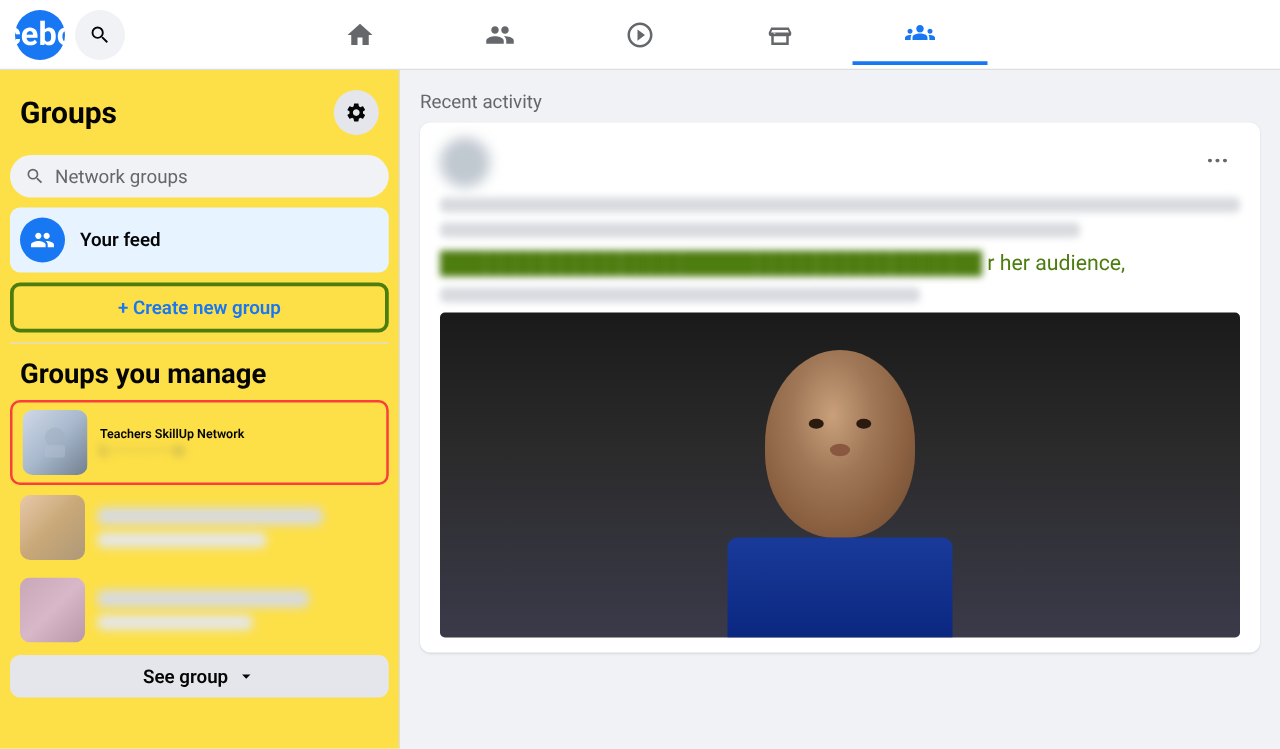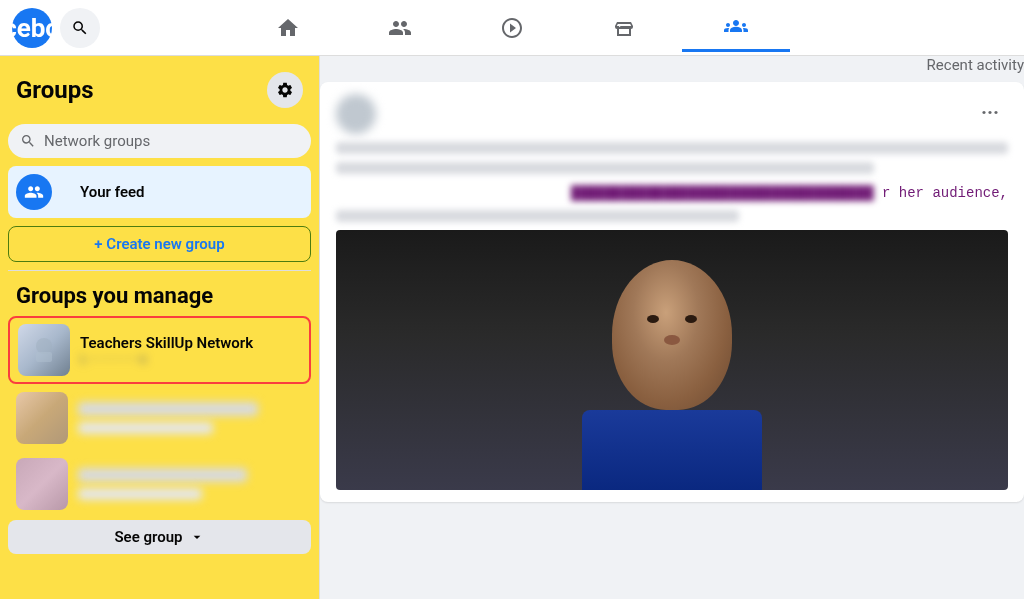"Recent activity" .content-area { padding: none -> 16px; text-align: right -> none }
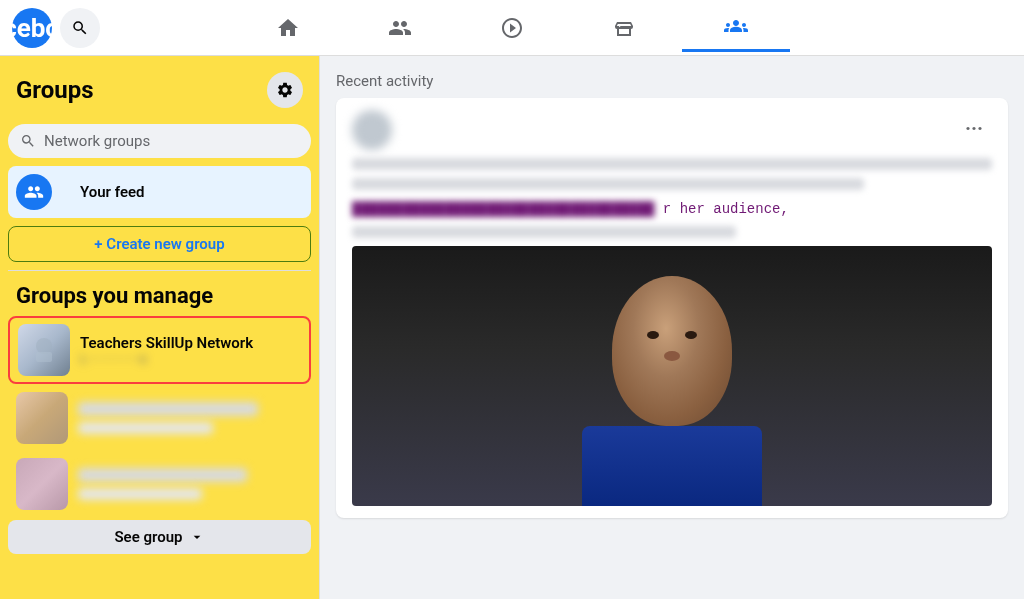"Your feed" .nav-item { gap: 28px -> 12px }
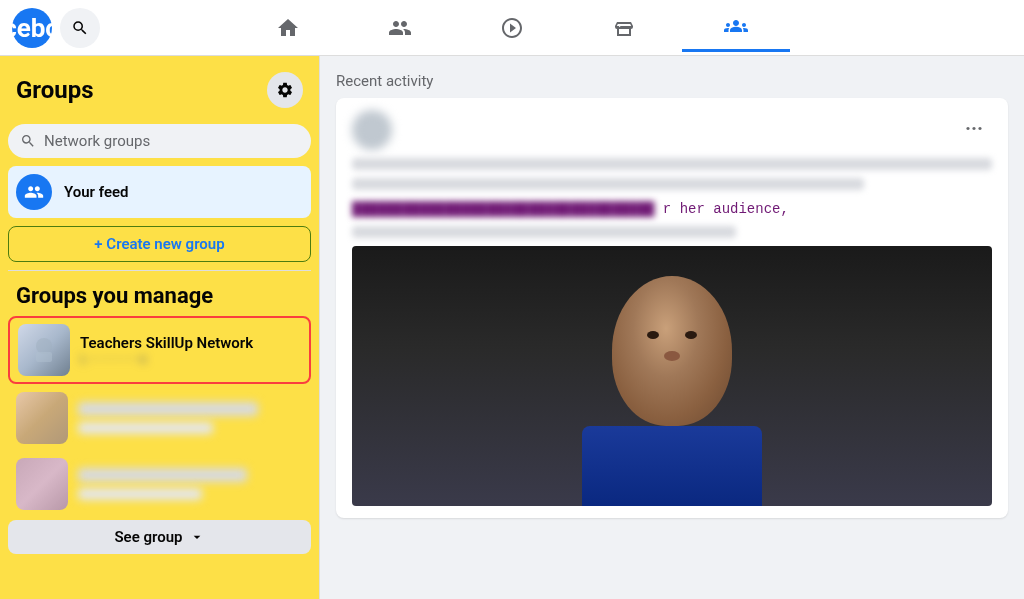"r her audience," .post-text-partial { color: #701a75 -> #4d7c0f; font-family: Liberation Mono, monospace -> none; font-size: 14px -> 17px }
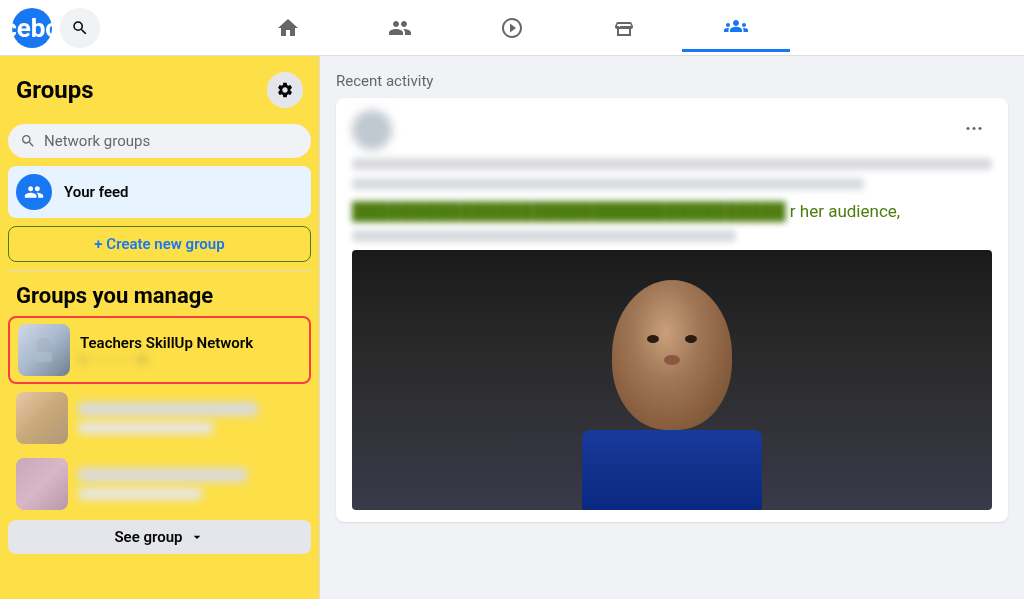"+ Create new group" .create-group-btn { border: 1px solid #4d7c0f -> 3px solid #4d7c0f }
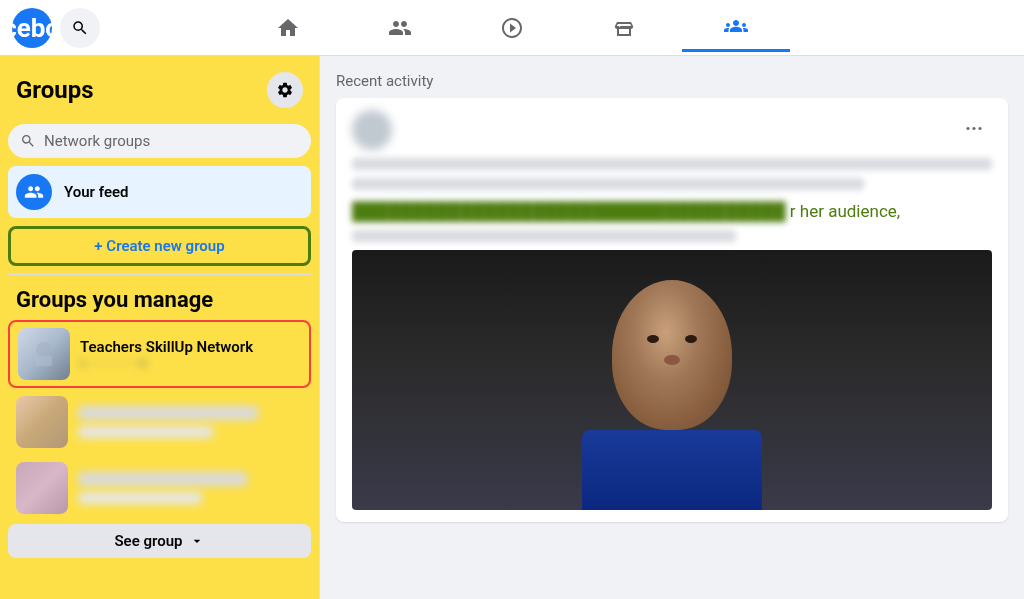"Teachers SkillUp Network" .group-name { font-size: 15px -> 10px }
